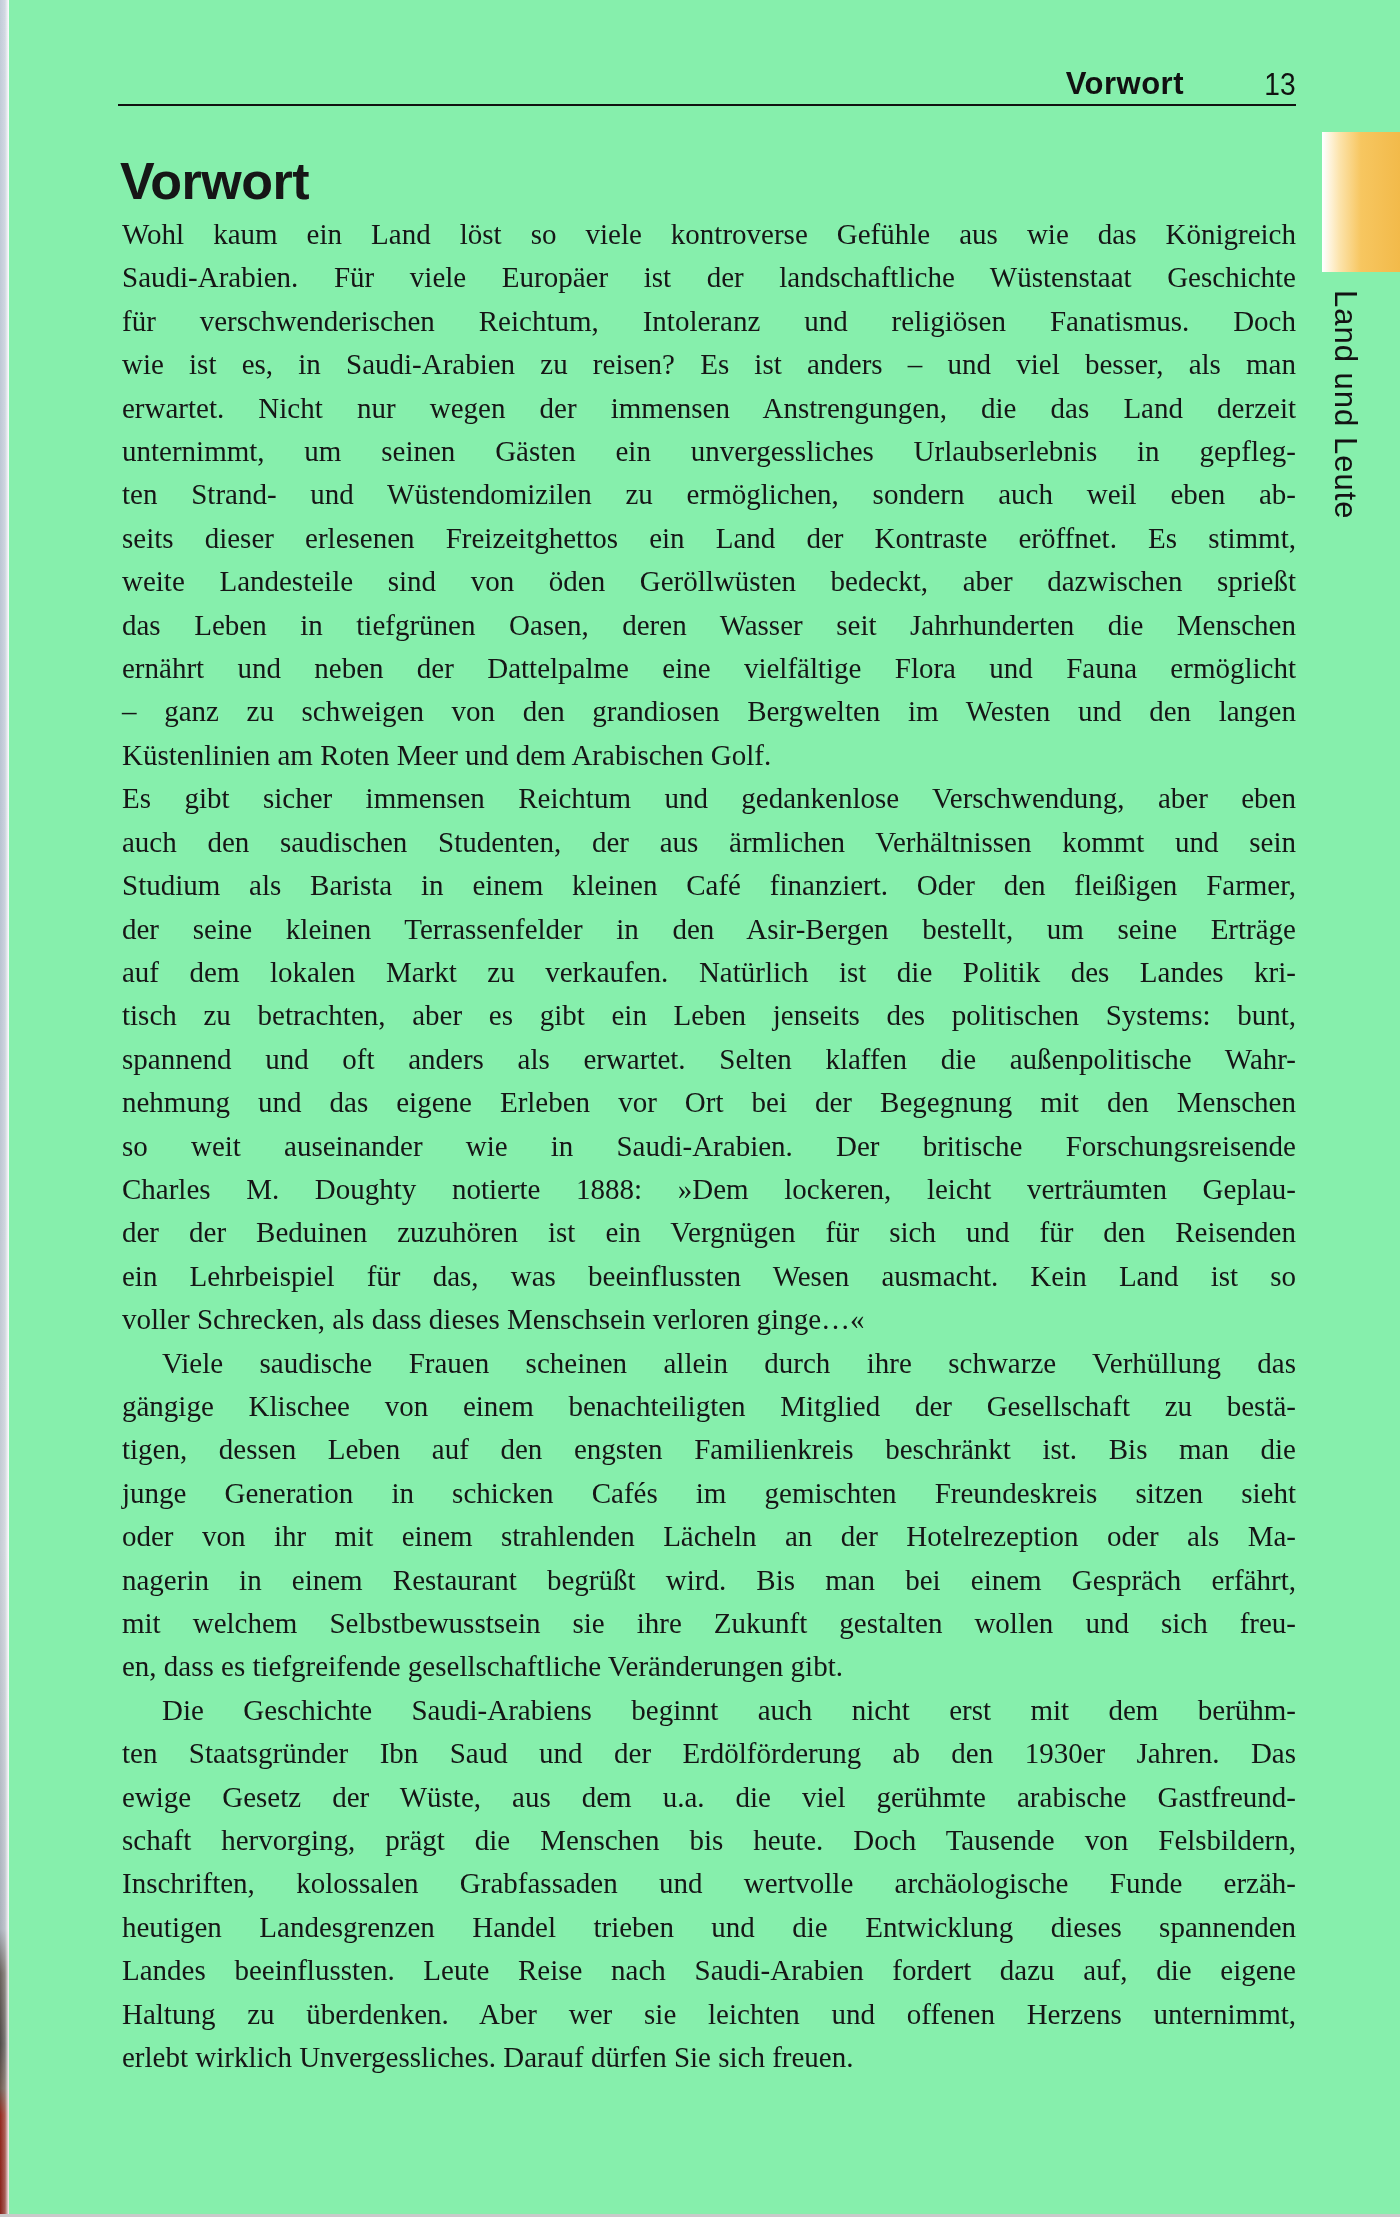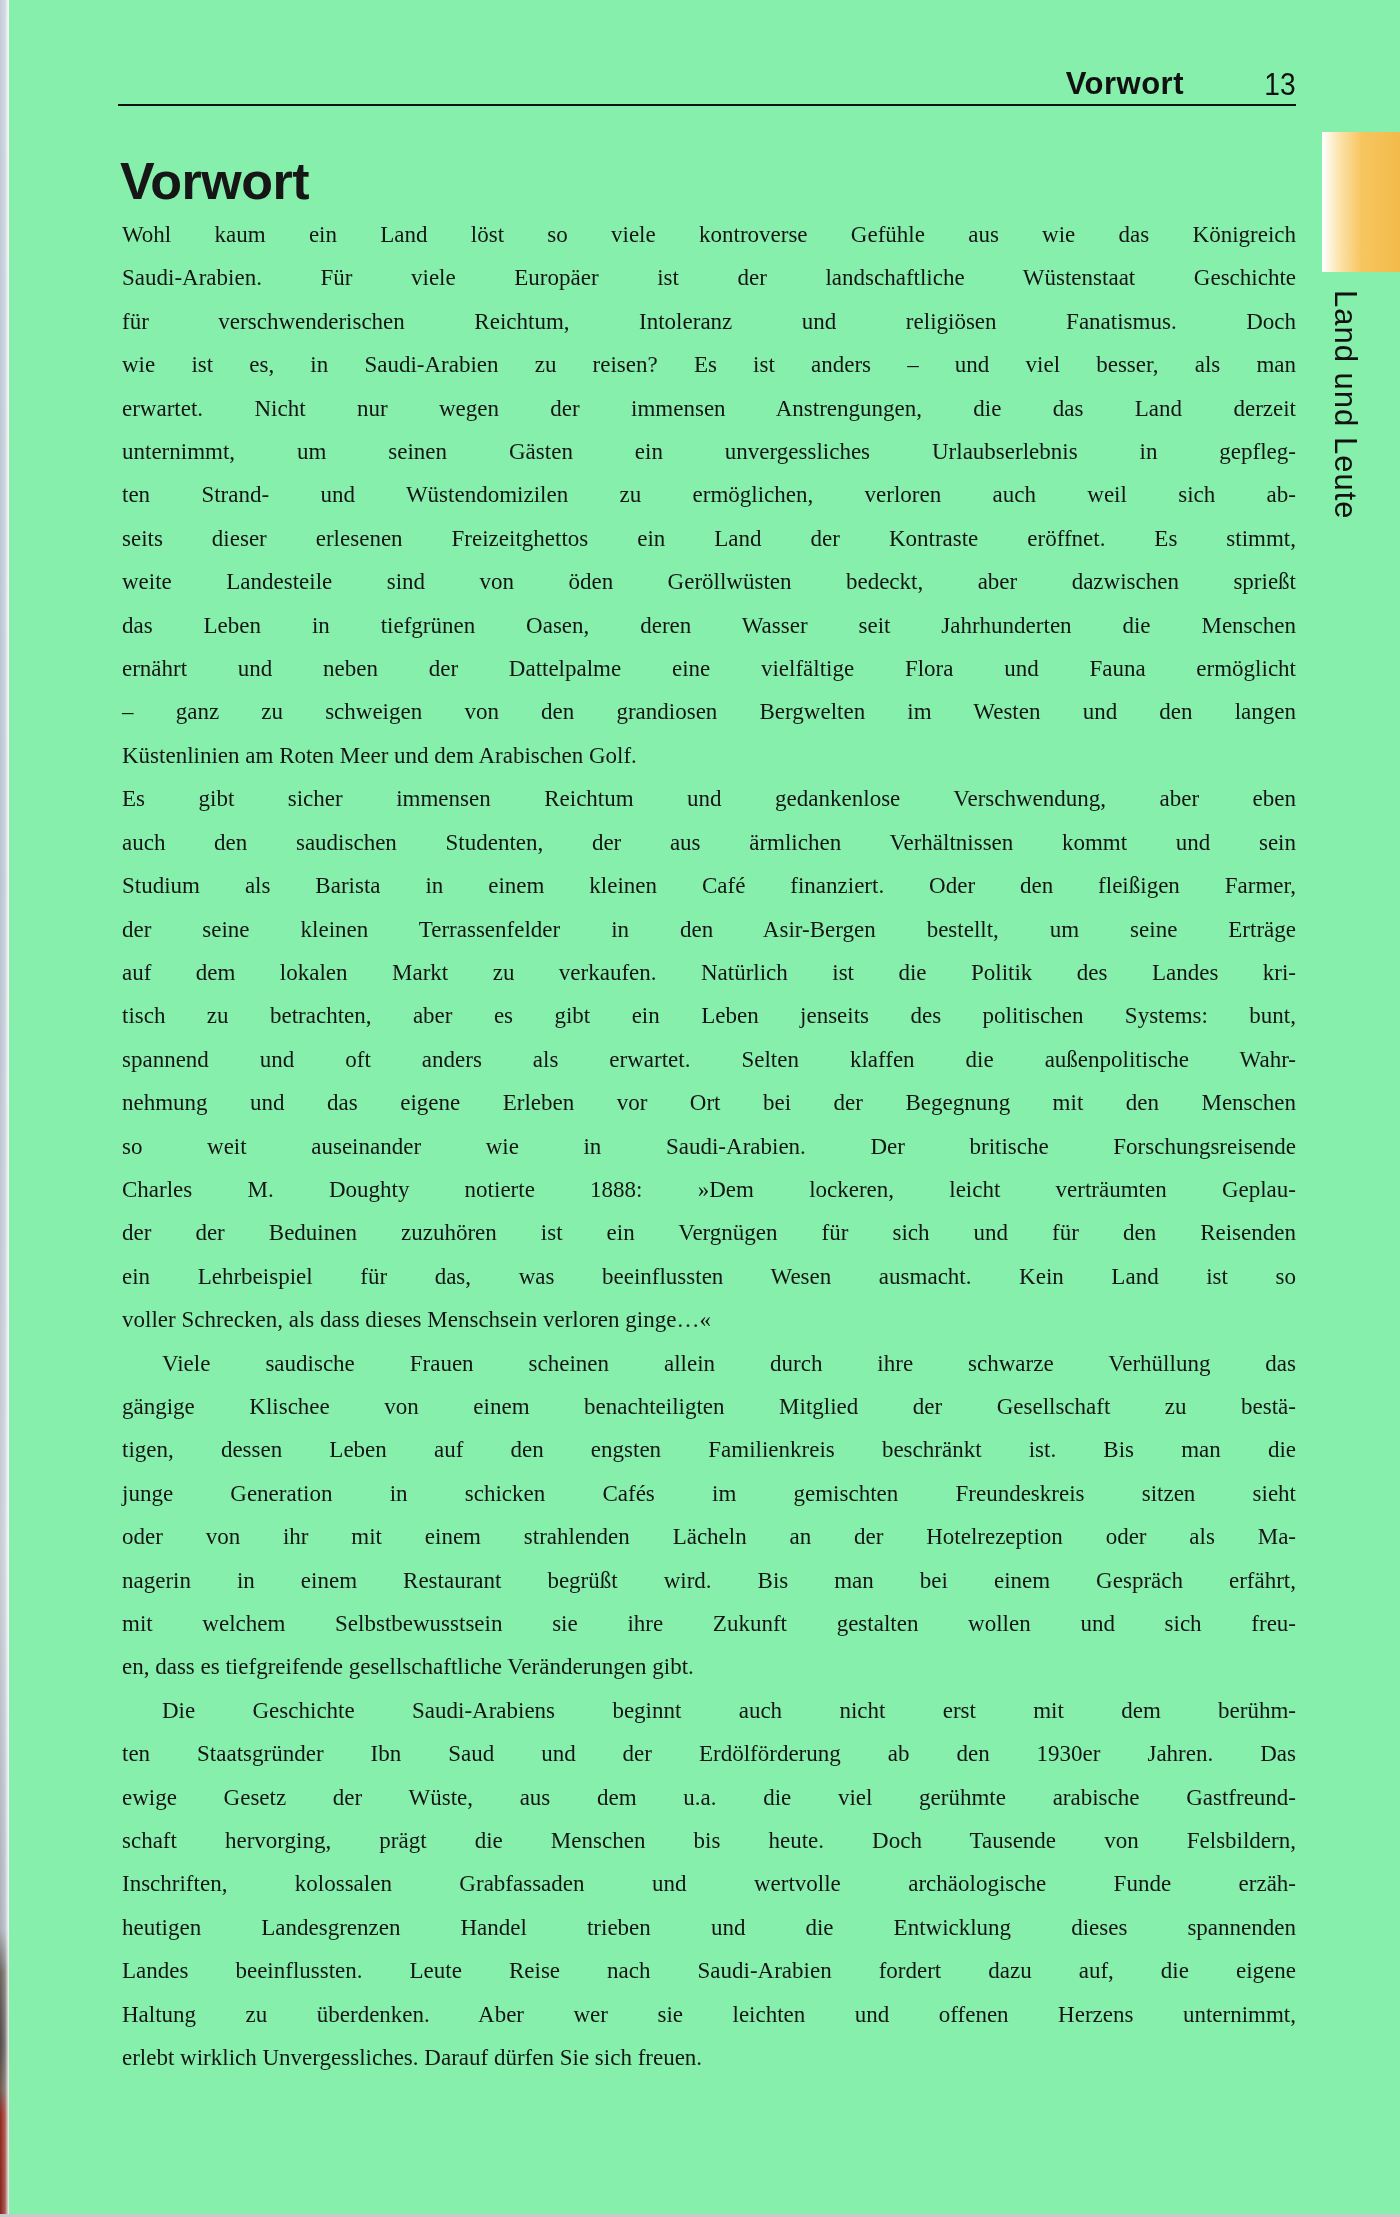"Wohl kaum ein Land löst" #body-text { font-size: 23px -> 29px }
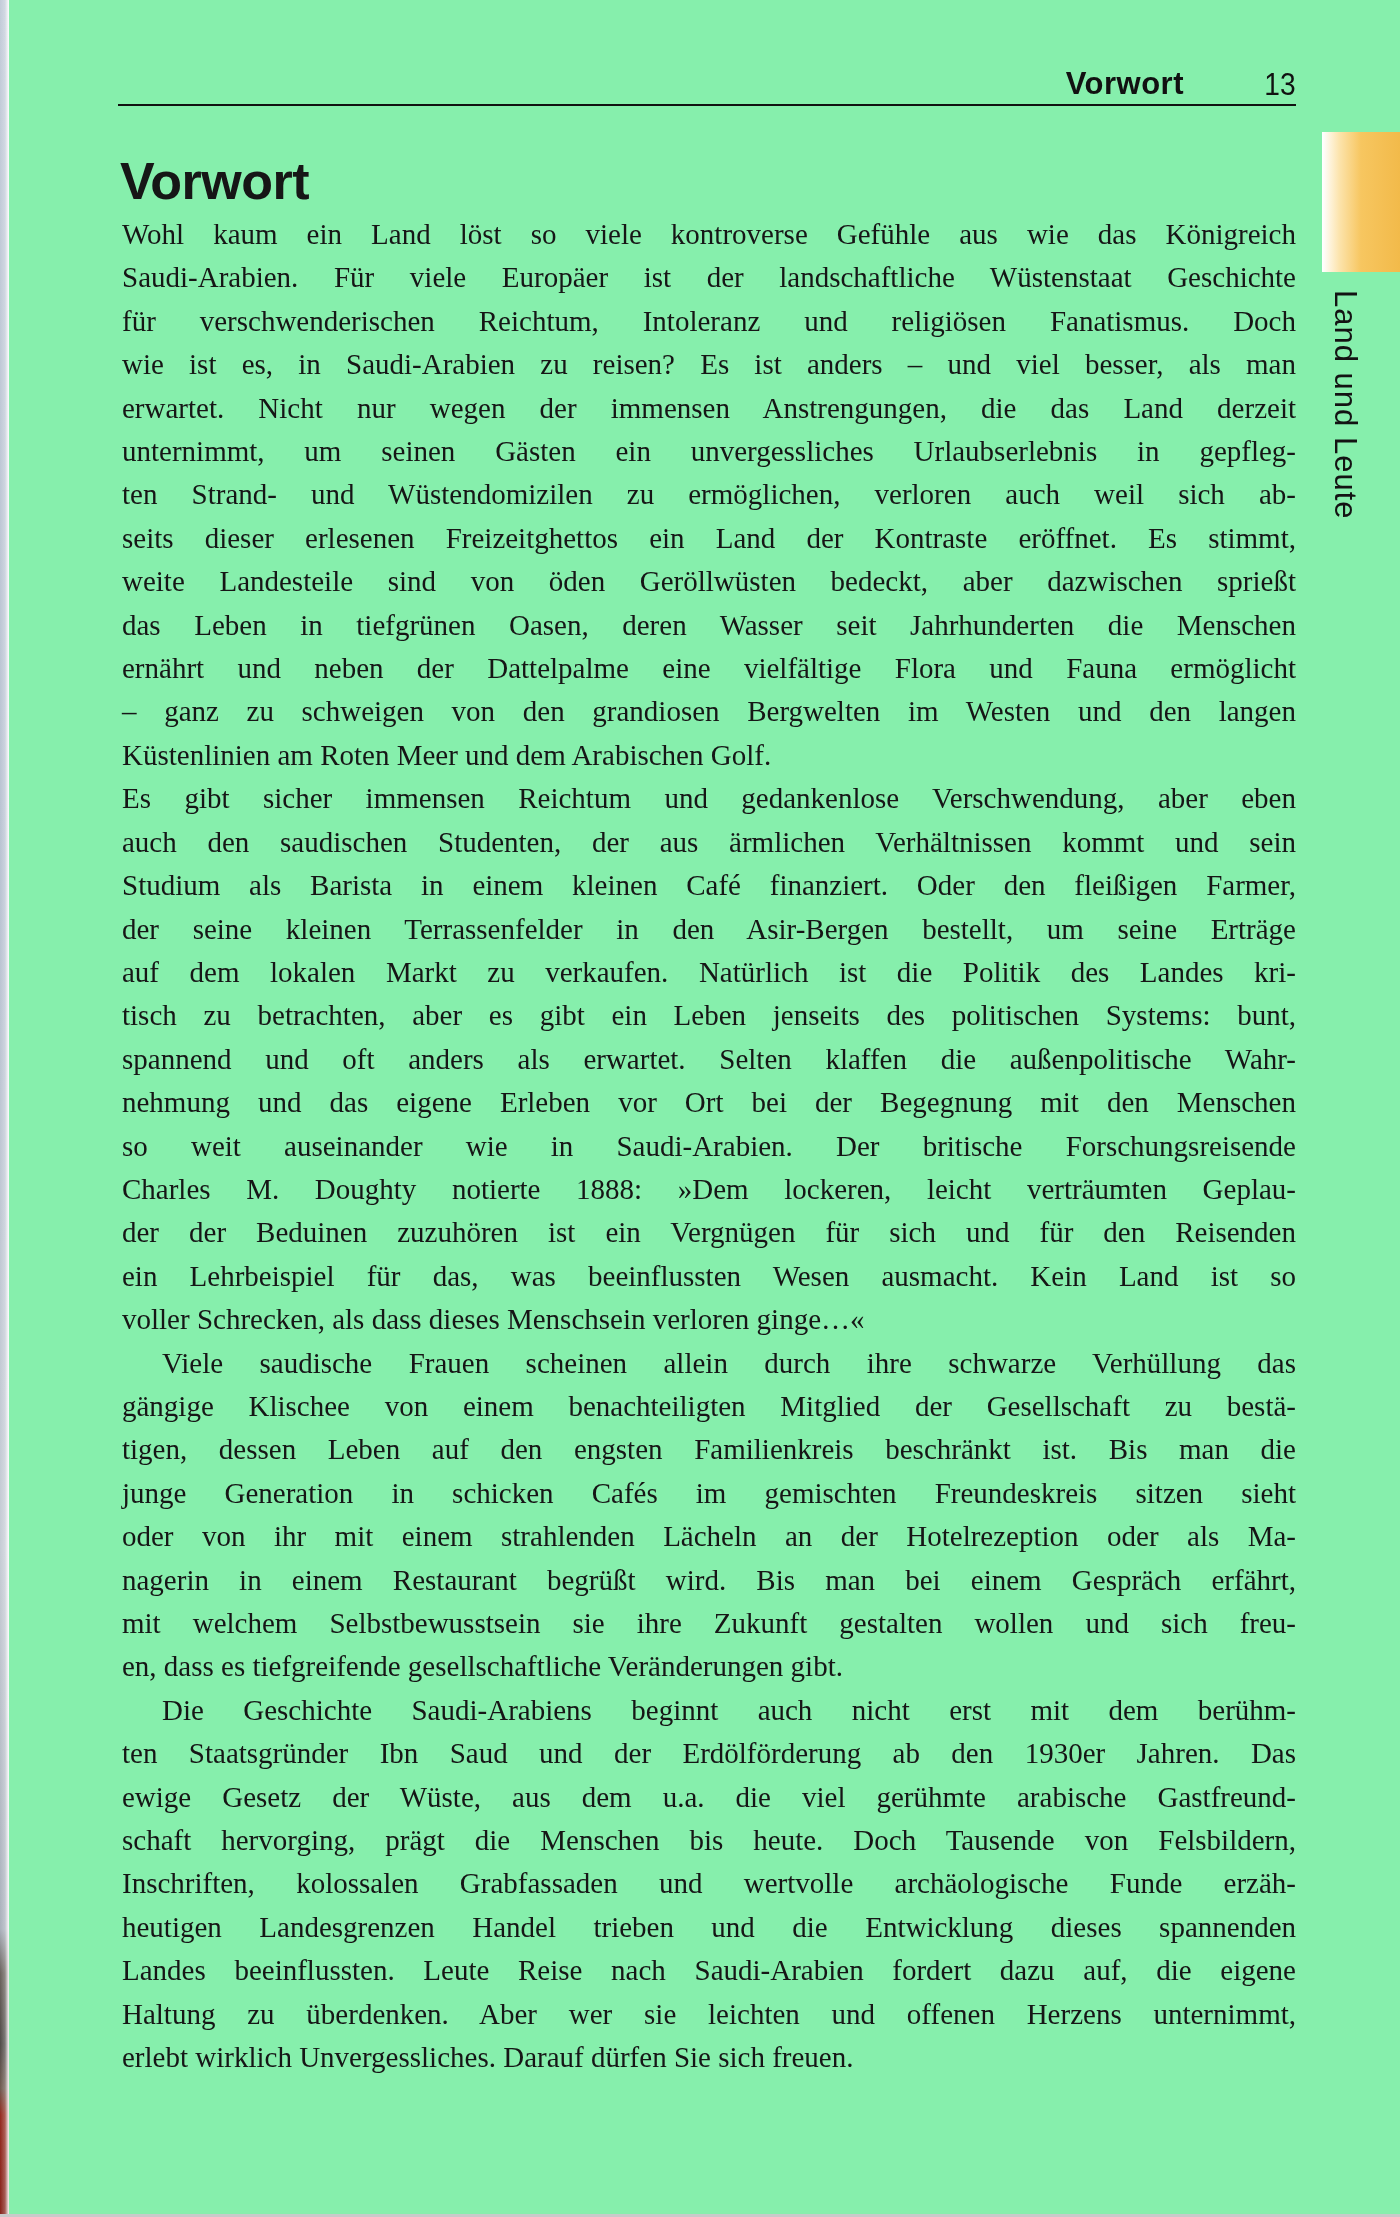"ten Strand- und Wüstendomizilen zu" div.line { text: verloren auch weil sich -> sondern auch weil eben }
